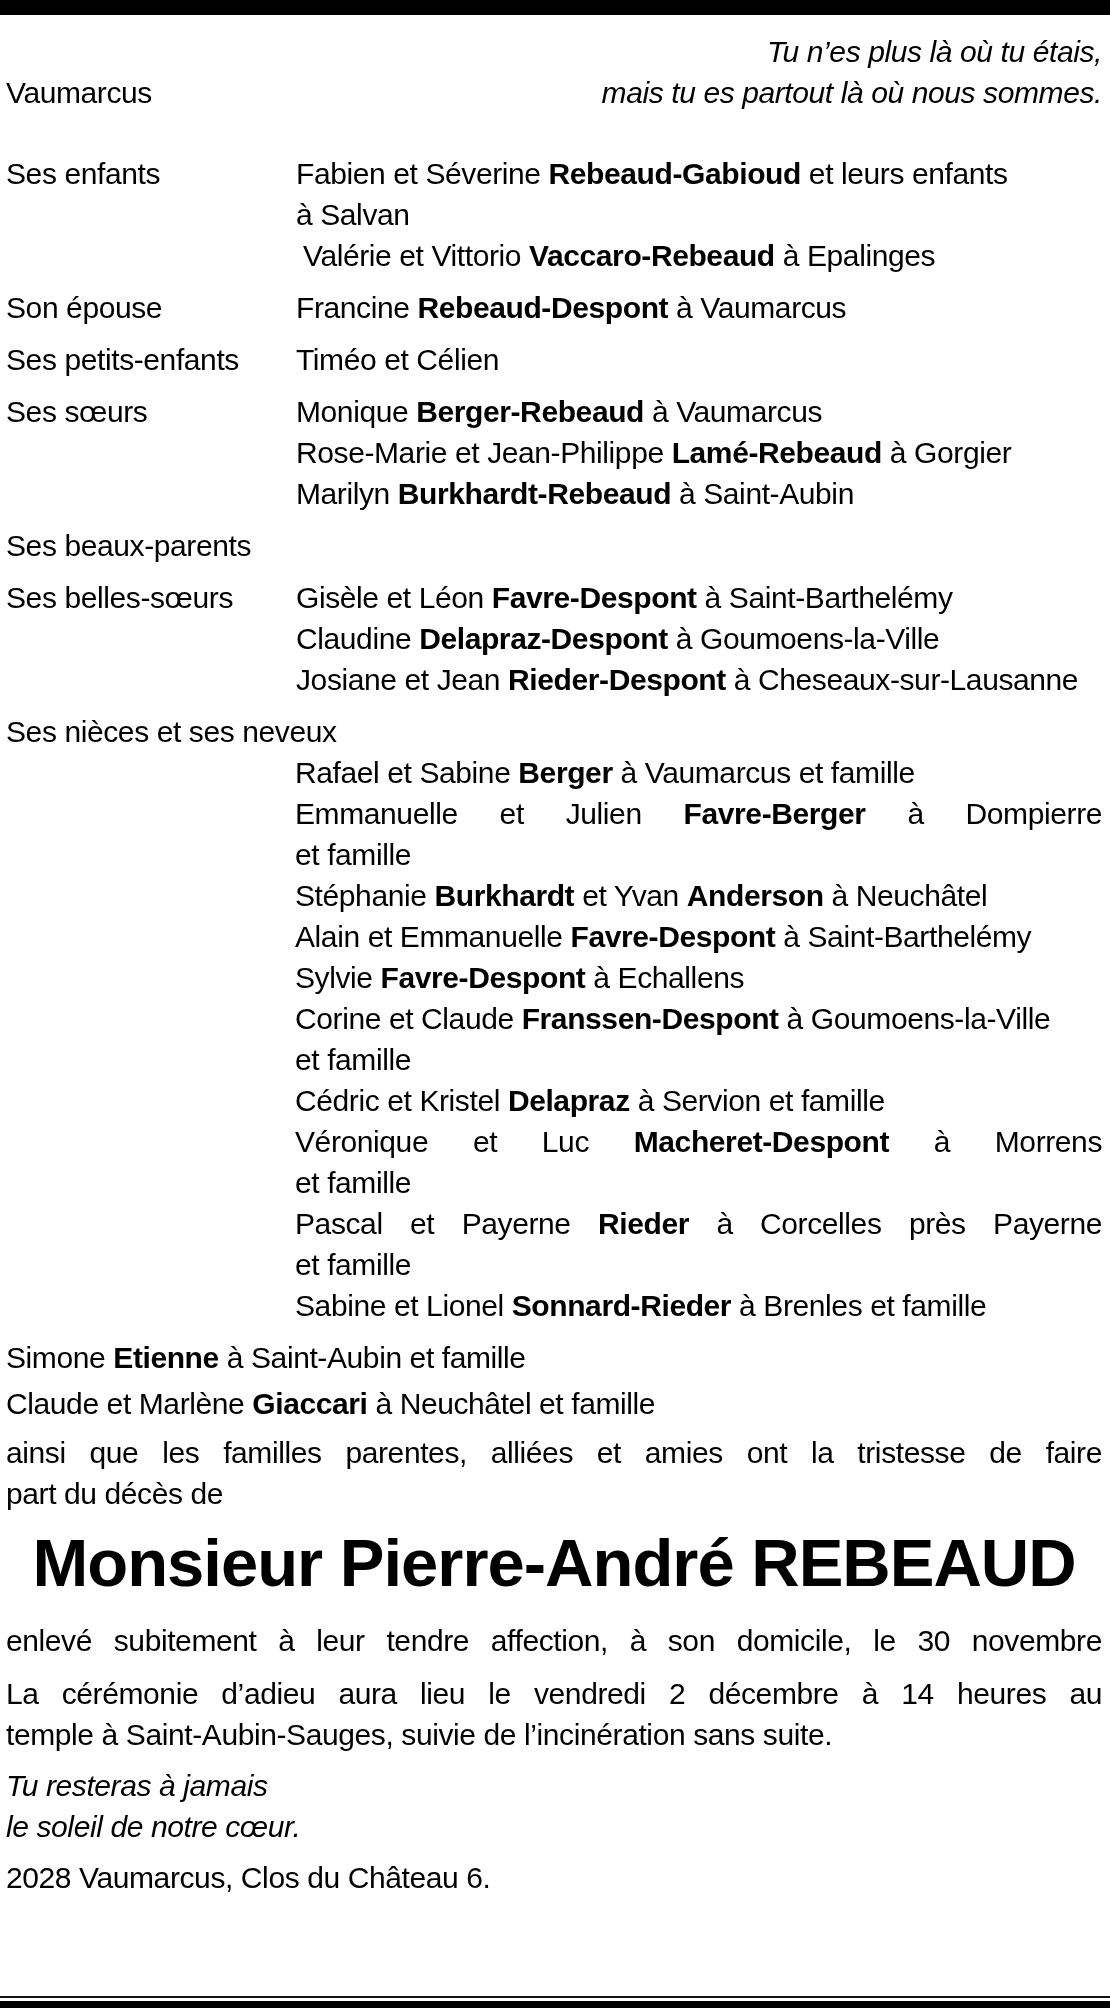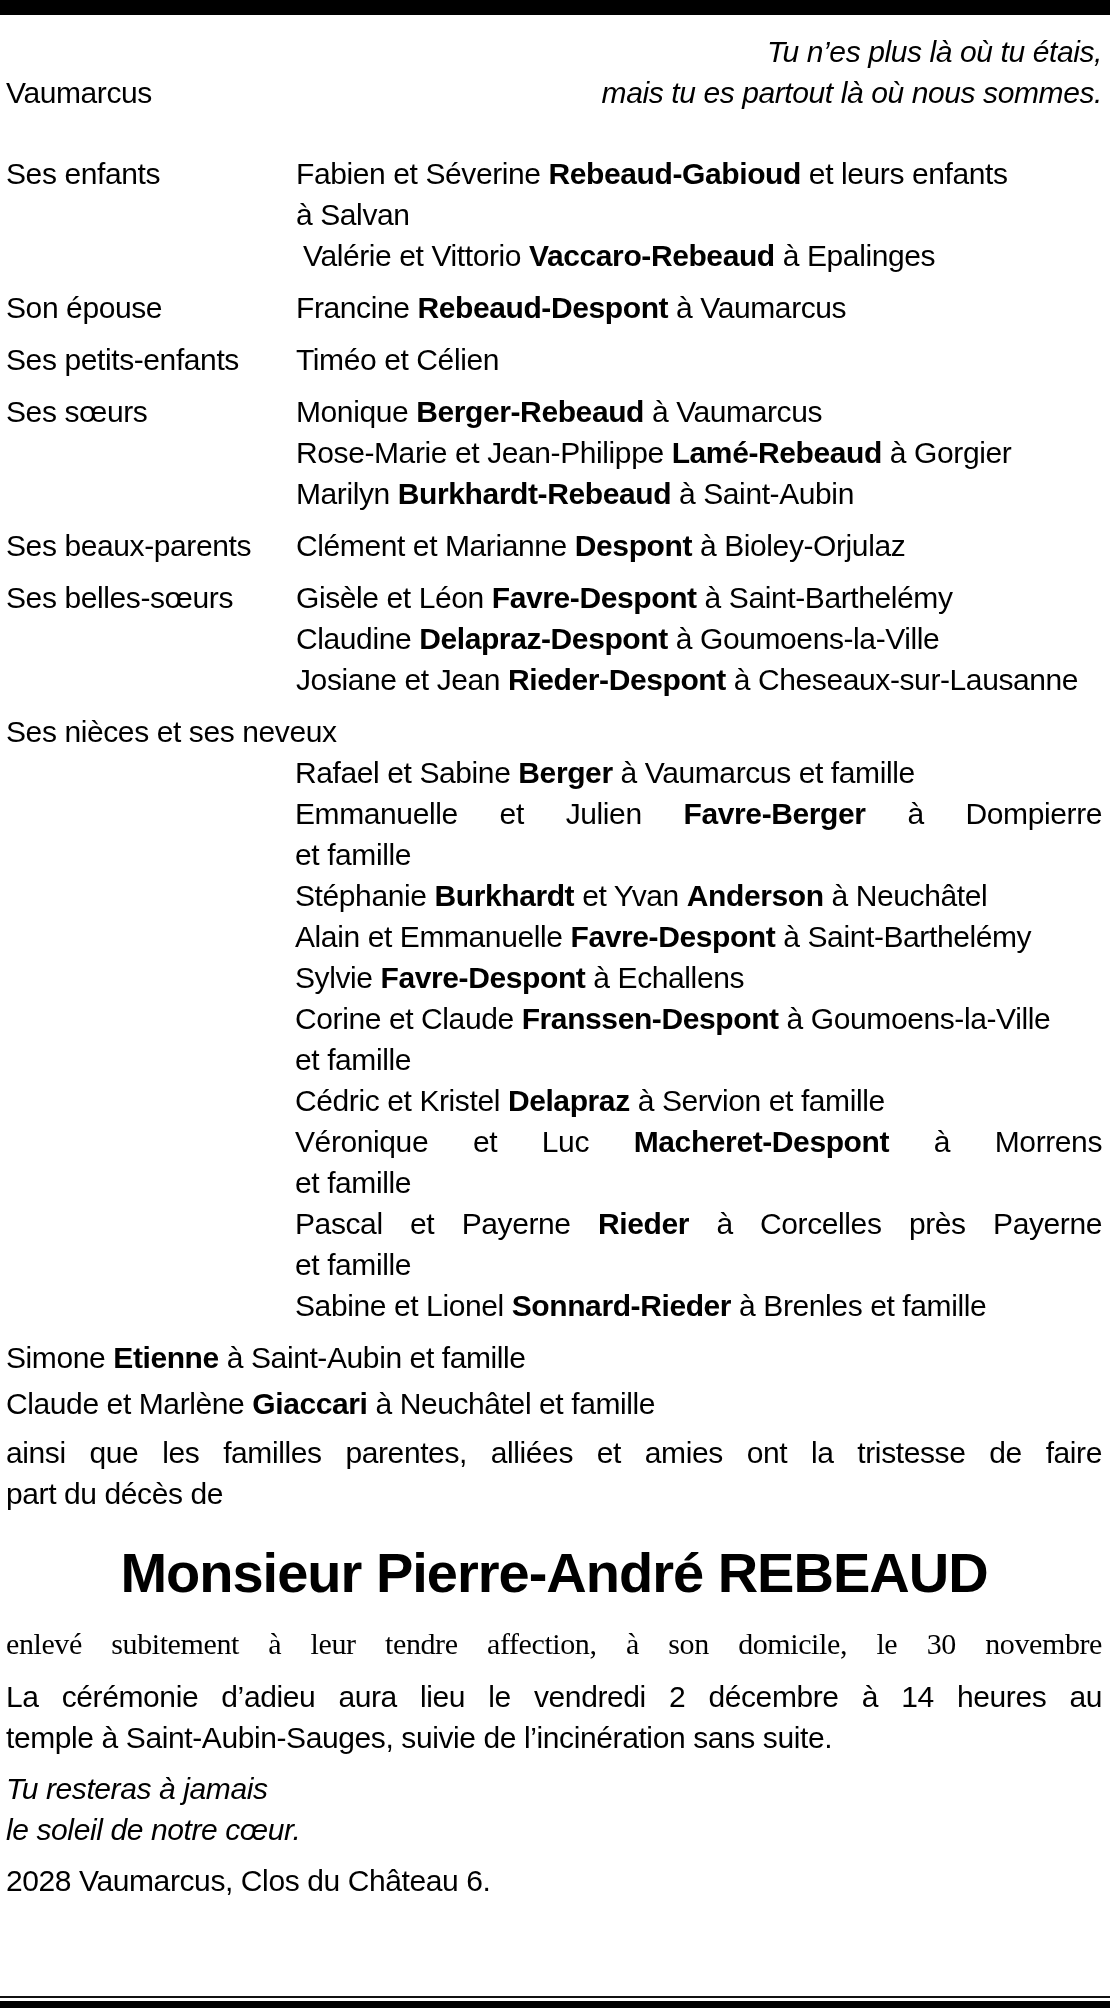"Clément et Marianne Despont à" div.lines { html: <div> <div><span>Clément et Marianne </span><b>Despont</b><span> à Bioley-Orjulaz</span></div> </div> -> none }
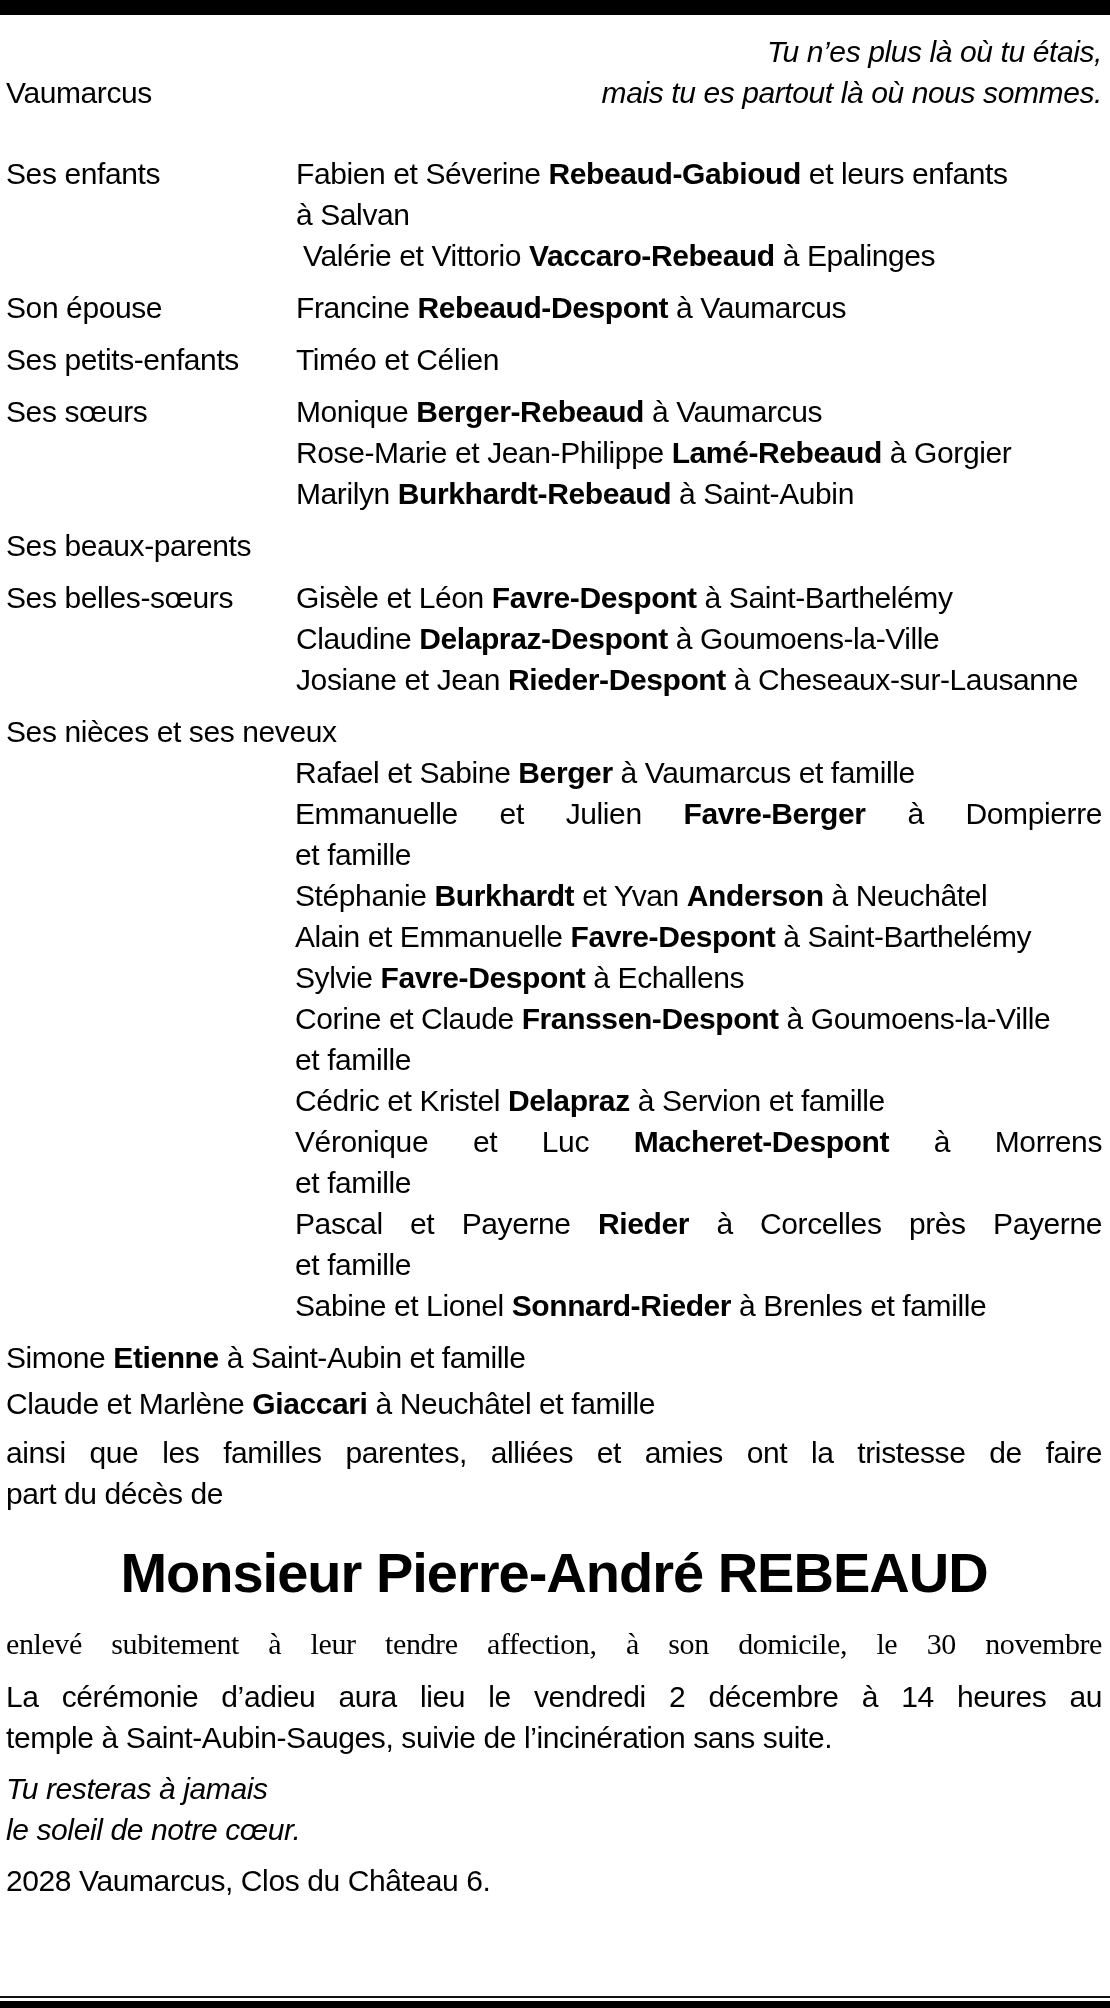"Monsieur Pierre-André REBEAUD" .deceased-title { font-size: 56px -> 67px; margin-top: 26px -> 16px }
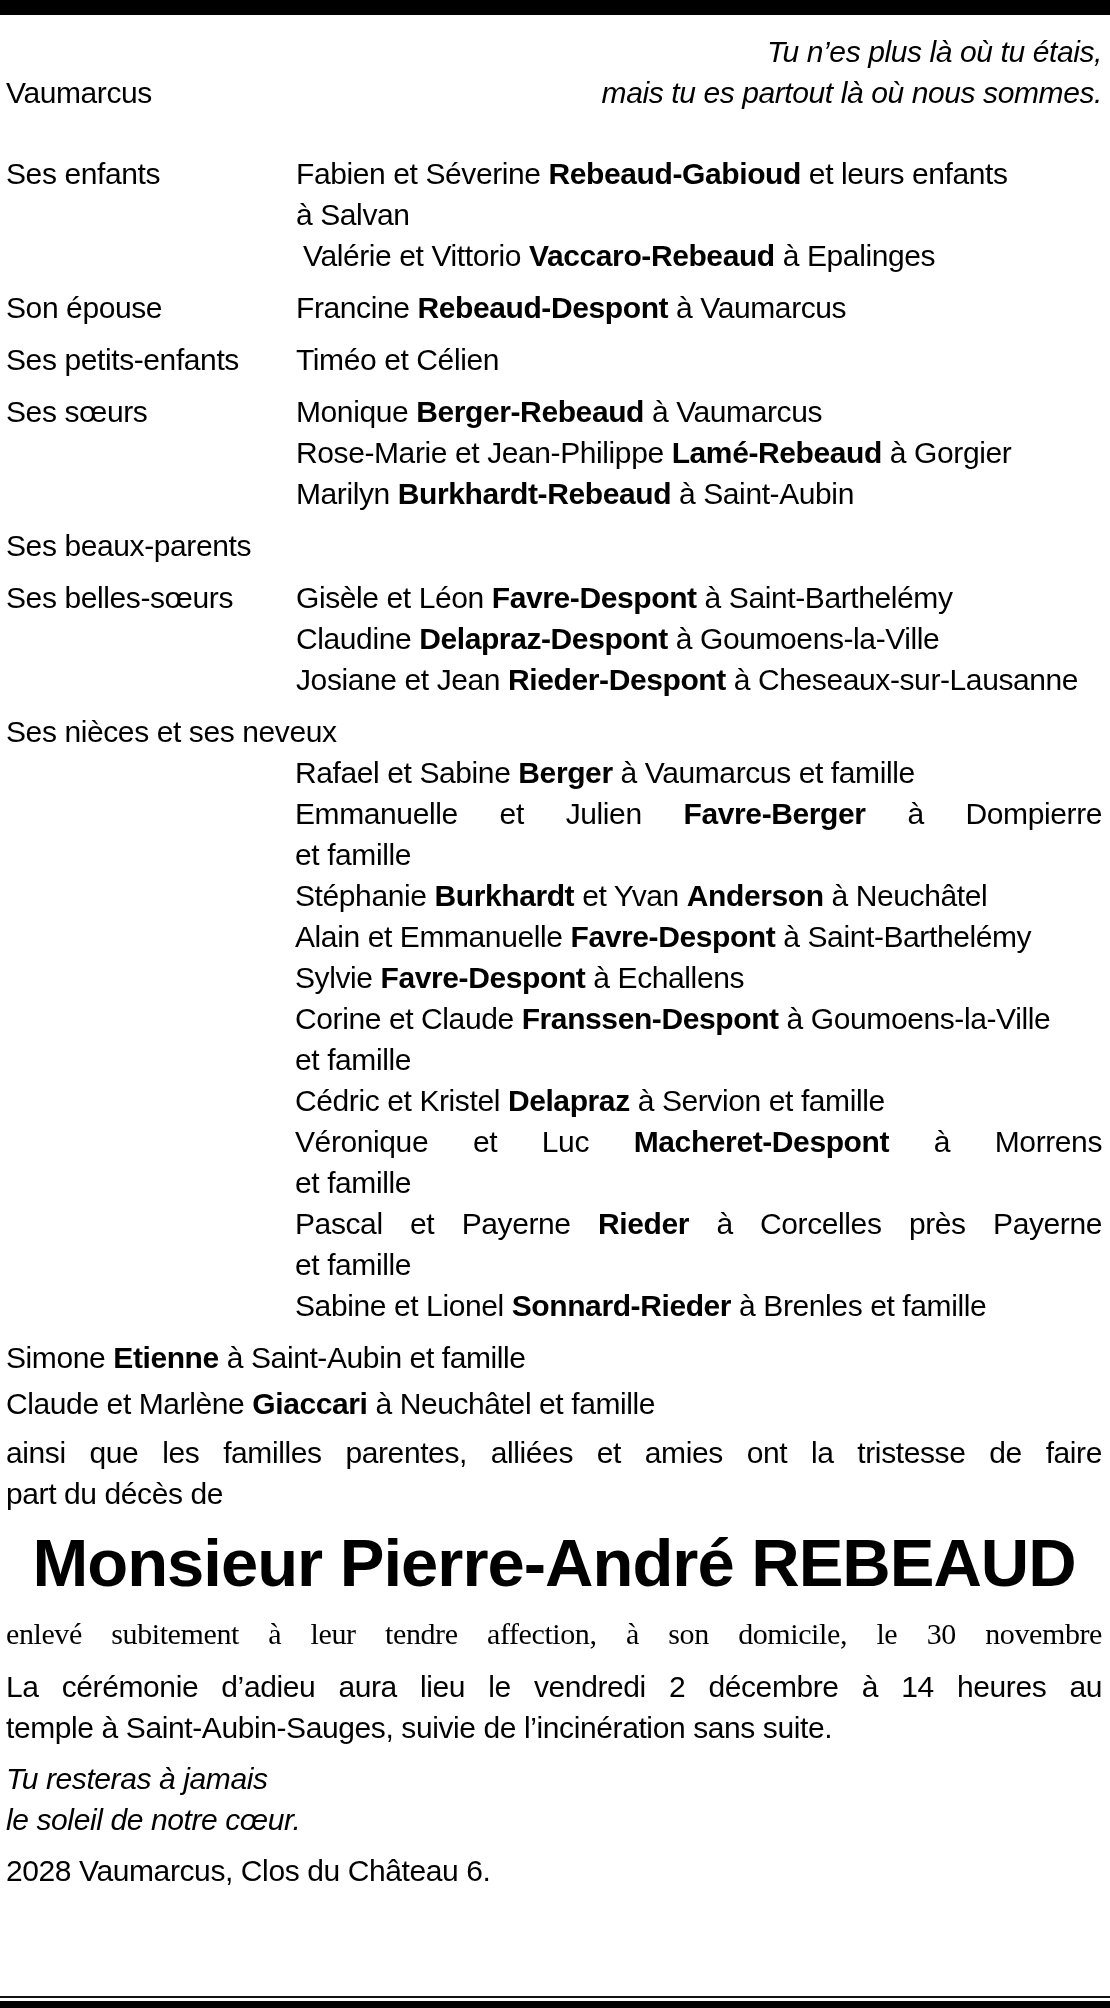"enlevé subitement à leur tendre" .para2 { font-family: Liberation Serif, serif -> none; margin-top: 17px -> 24px }
